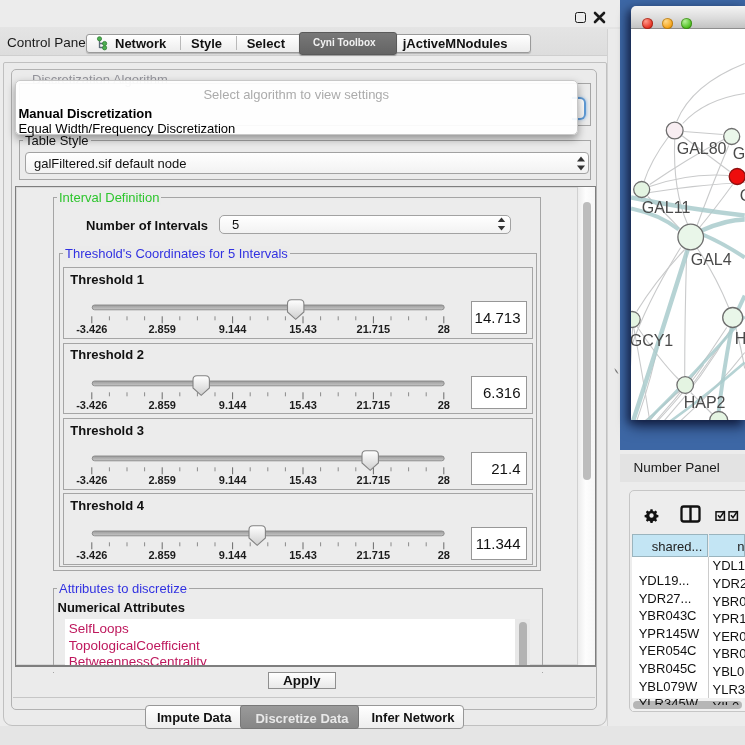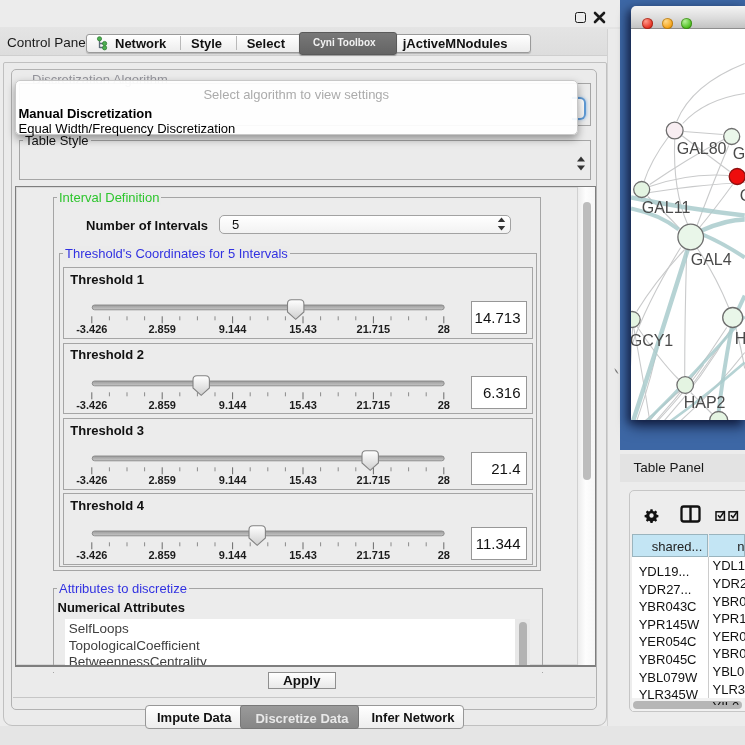"galFiltered.sif default node" div.combo { html: none -> <div> <span>galFiltered.sif default node</span> </div> }
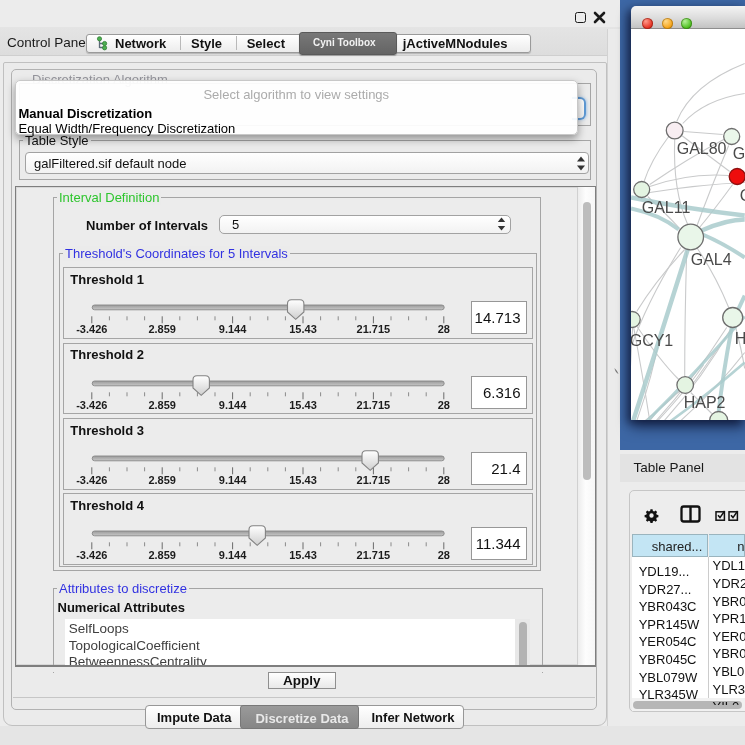"Table Panel" span { text: Table -> Number }
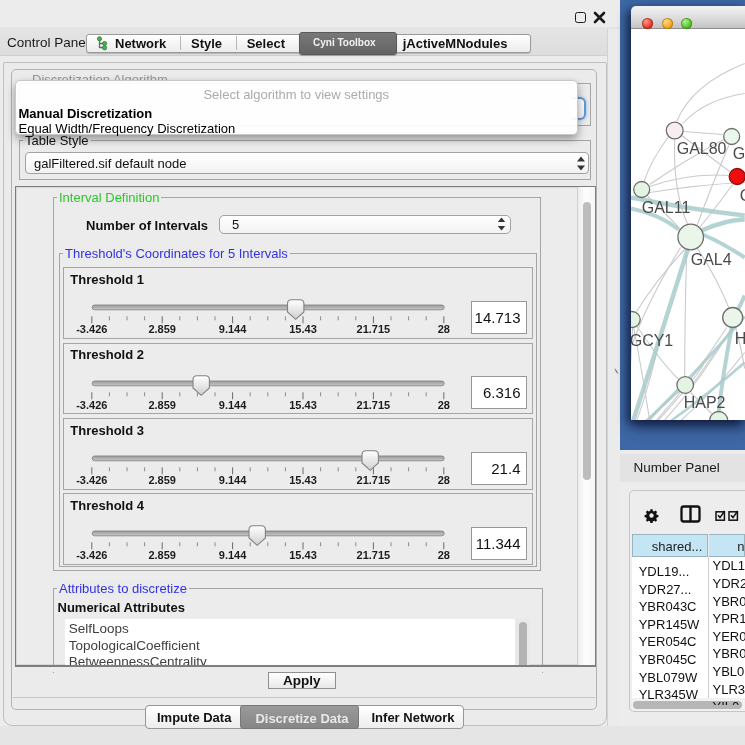"YDL19..." .trow .c1 { top: 7px -> 16px }
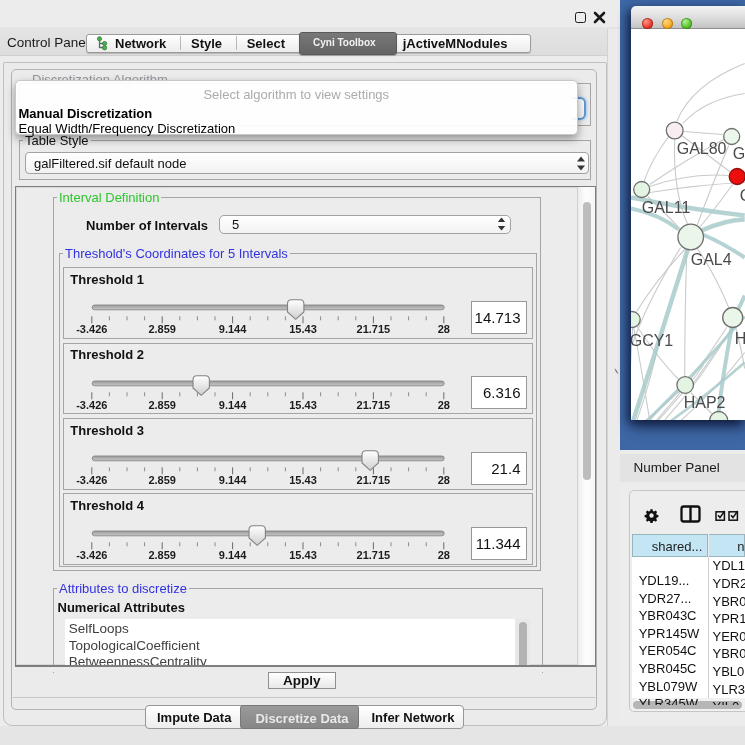"SelfLoops" #attlist { color: #404040 -> #be185d }
